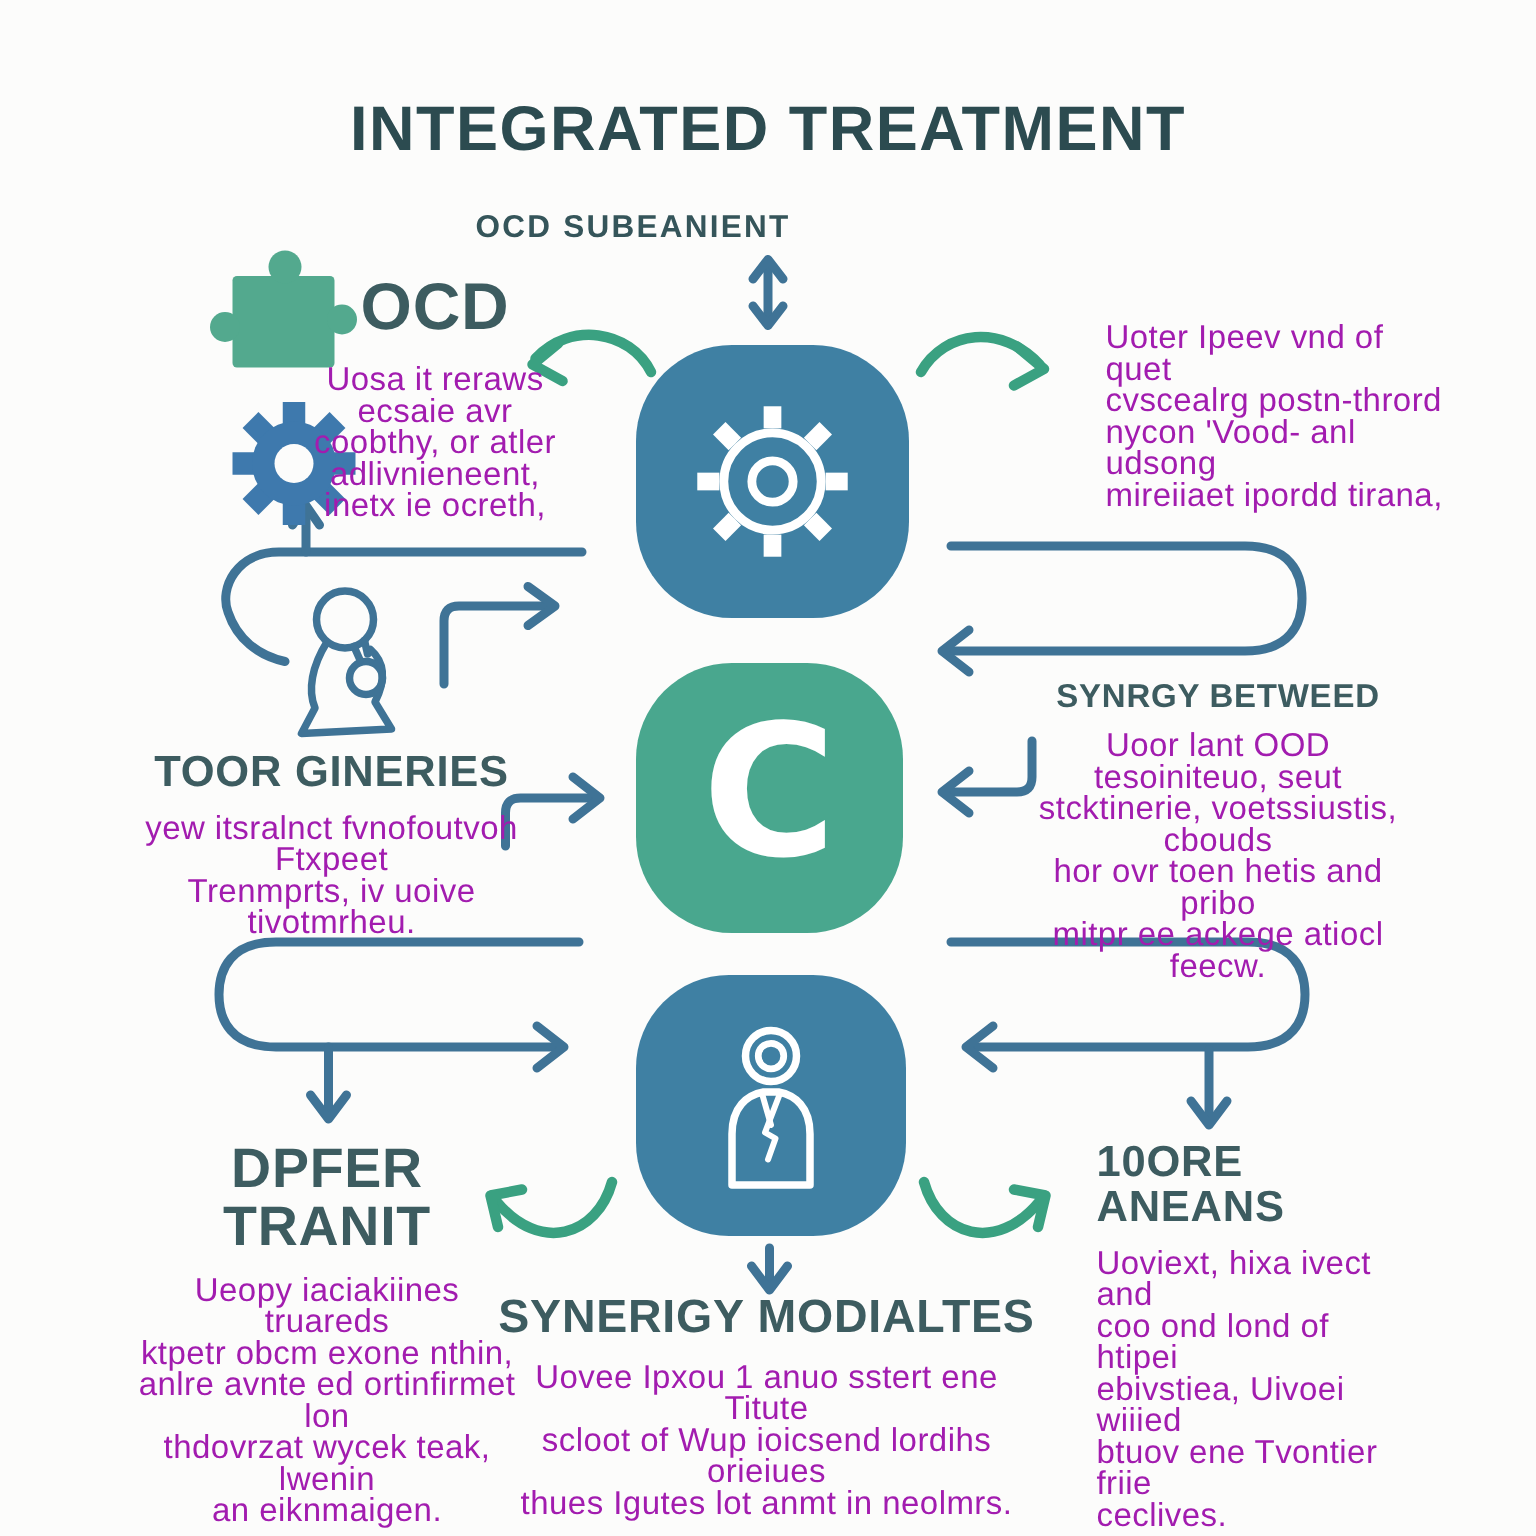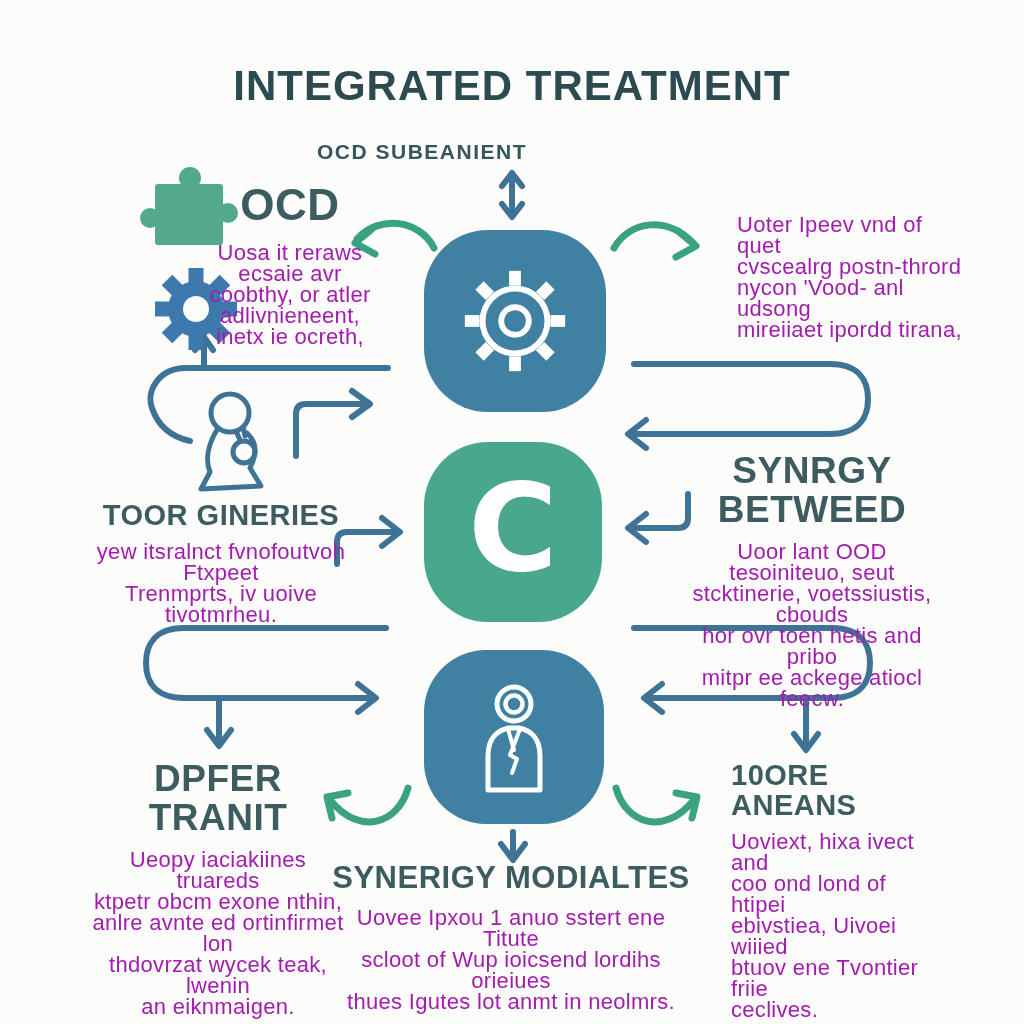"SYNRGY BETWEED" div.heading { font-size: 37px -> 22px }
